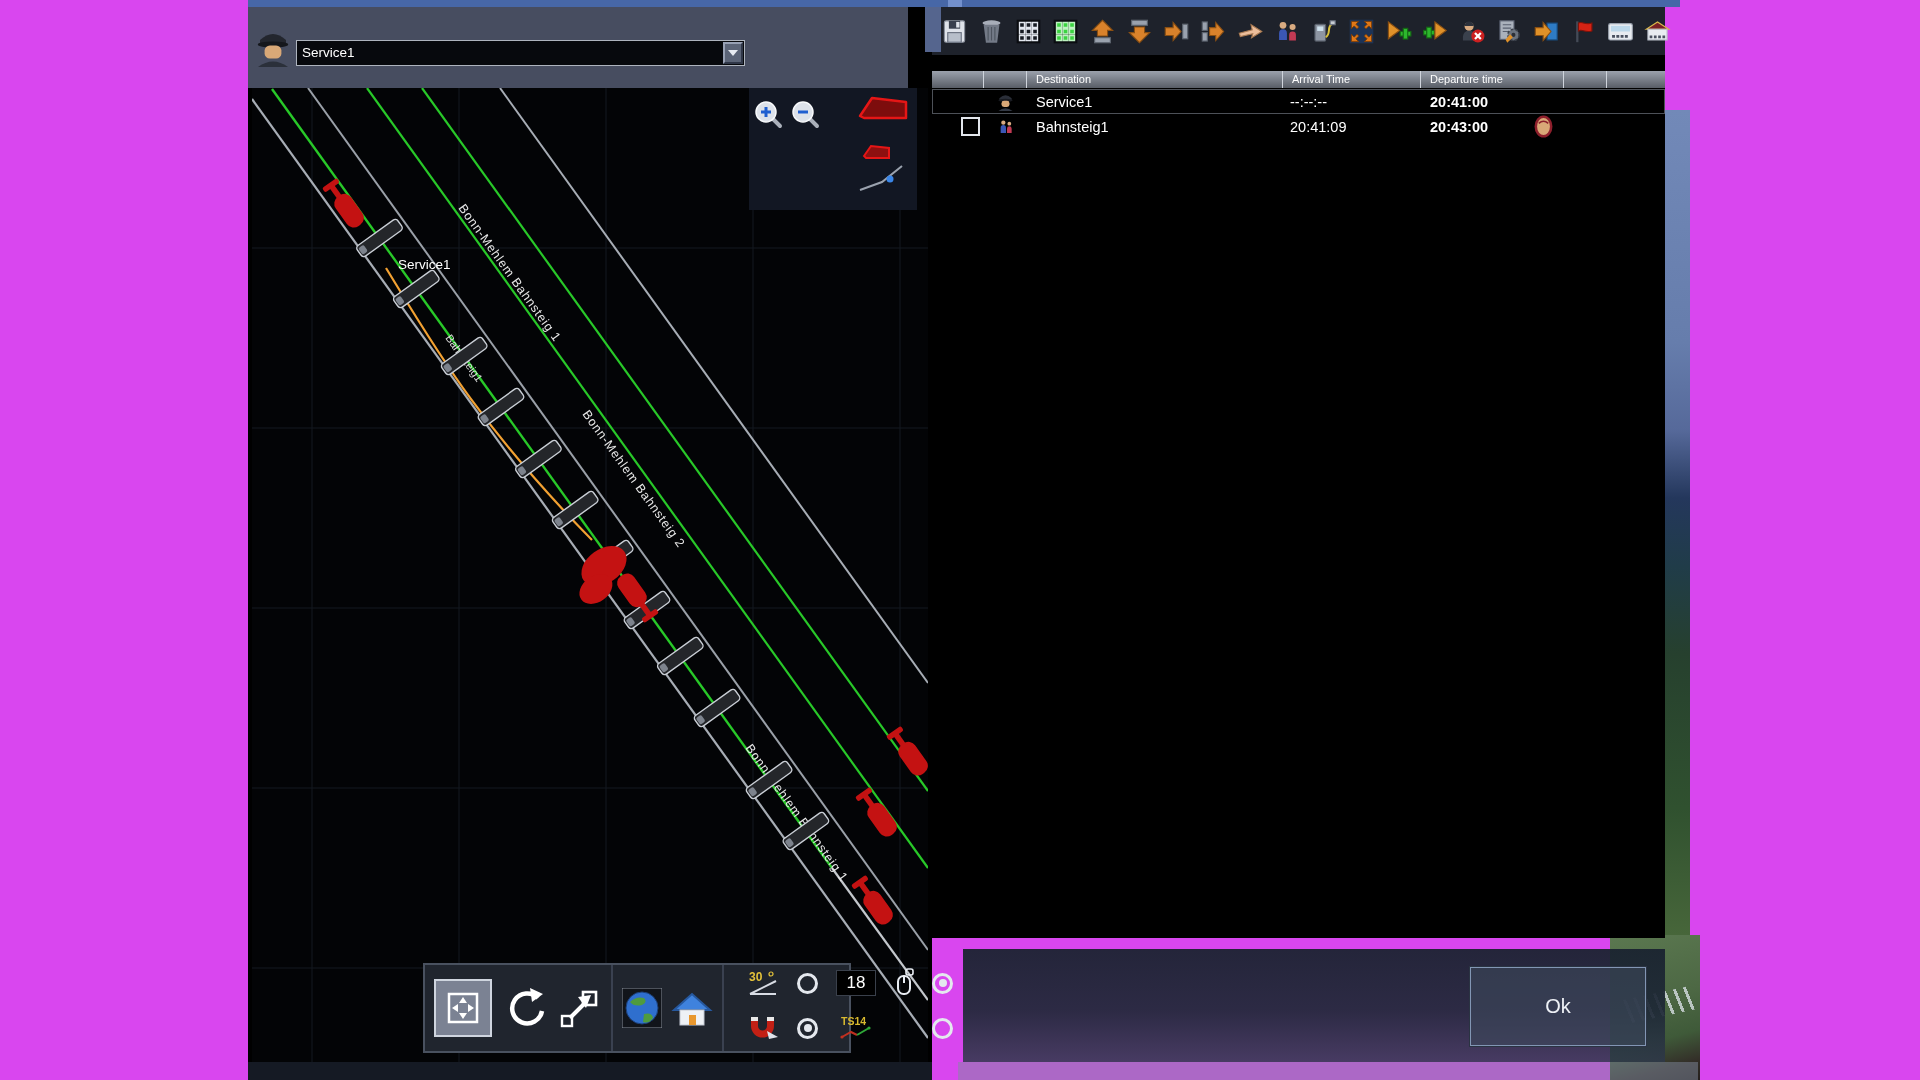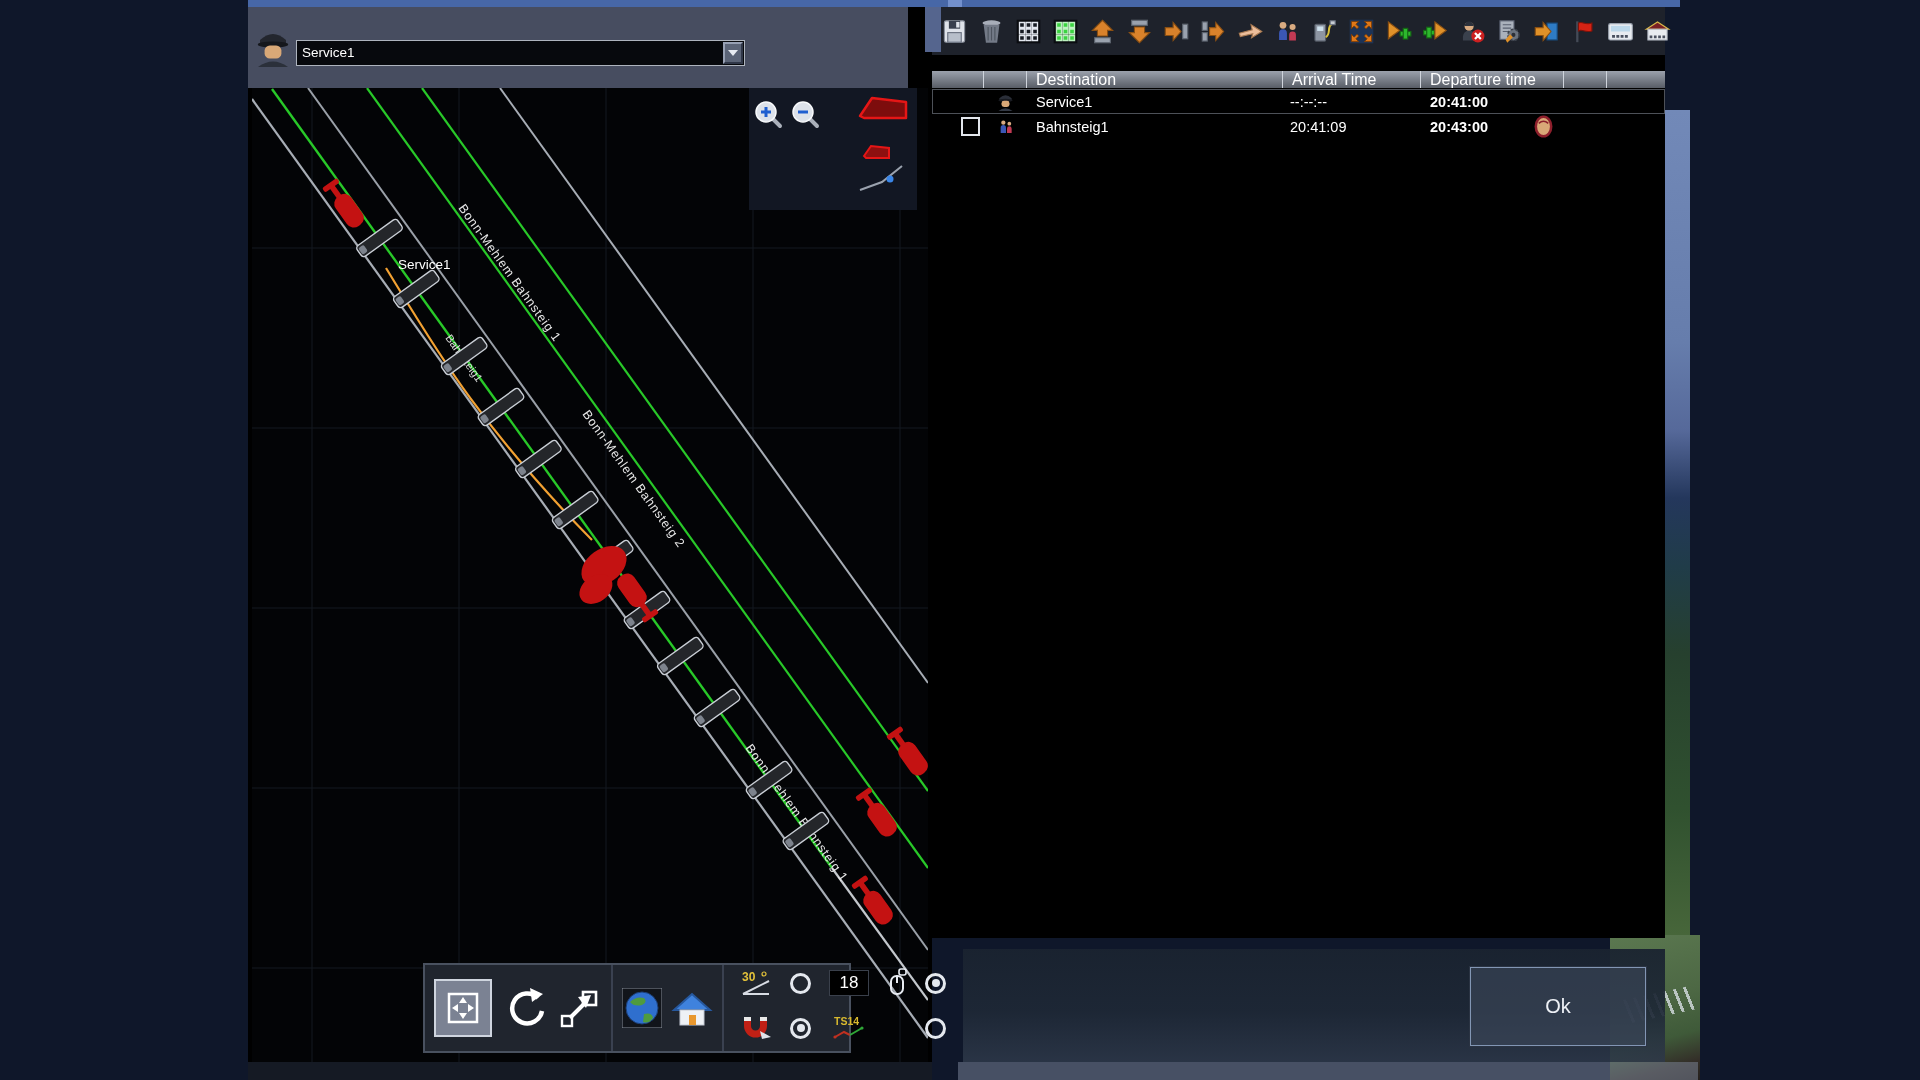"Service1" #screen { background: #0f172a -> #d946ef }
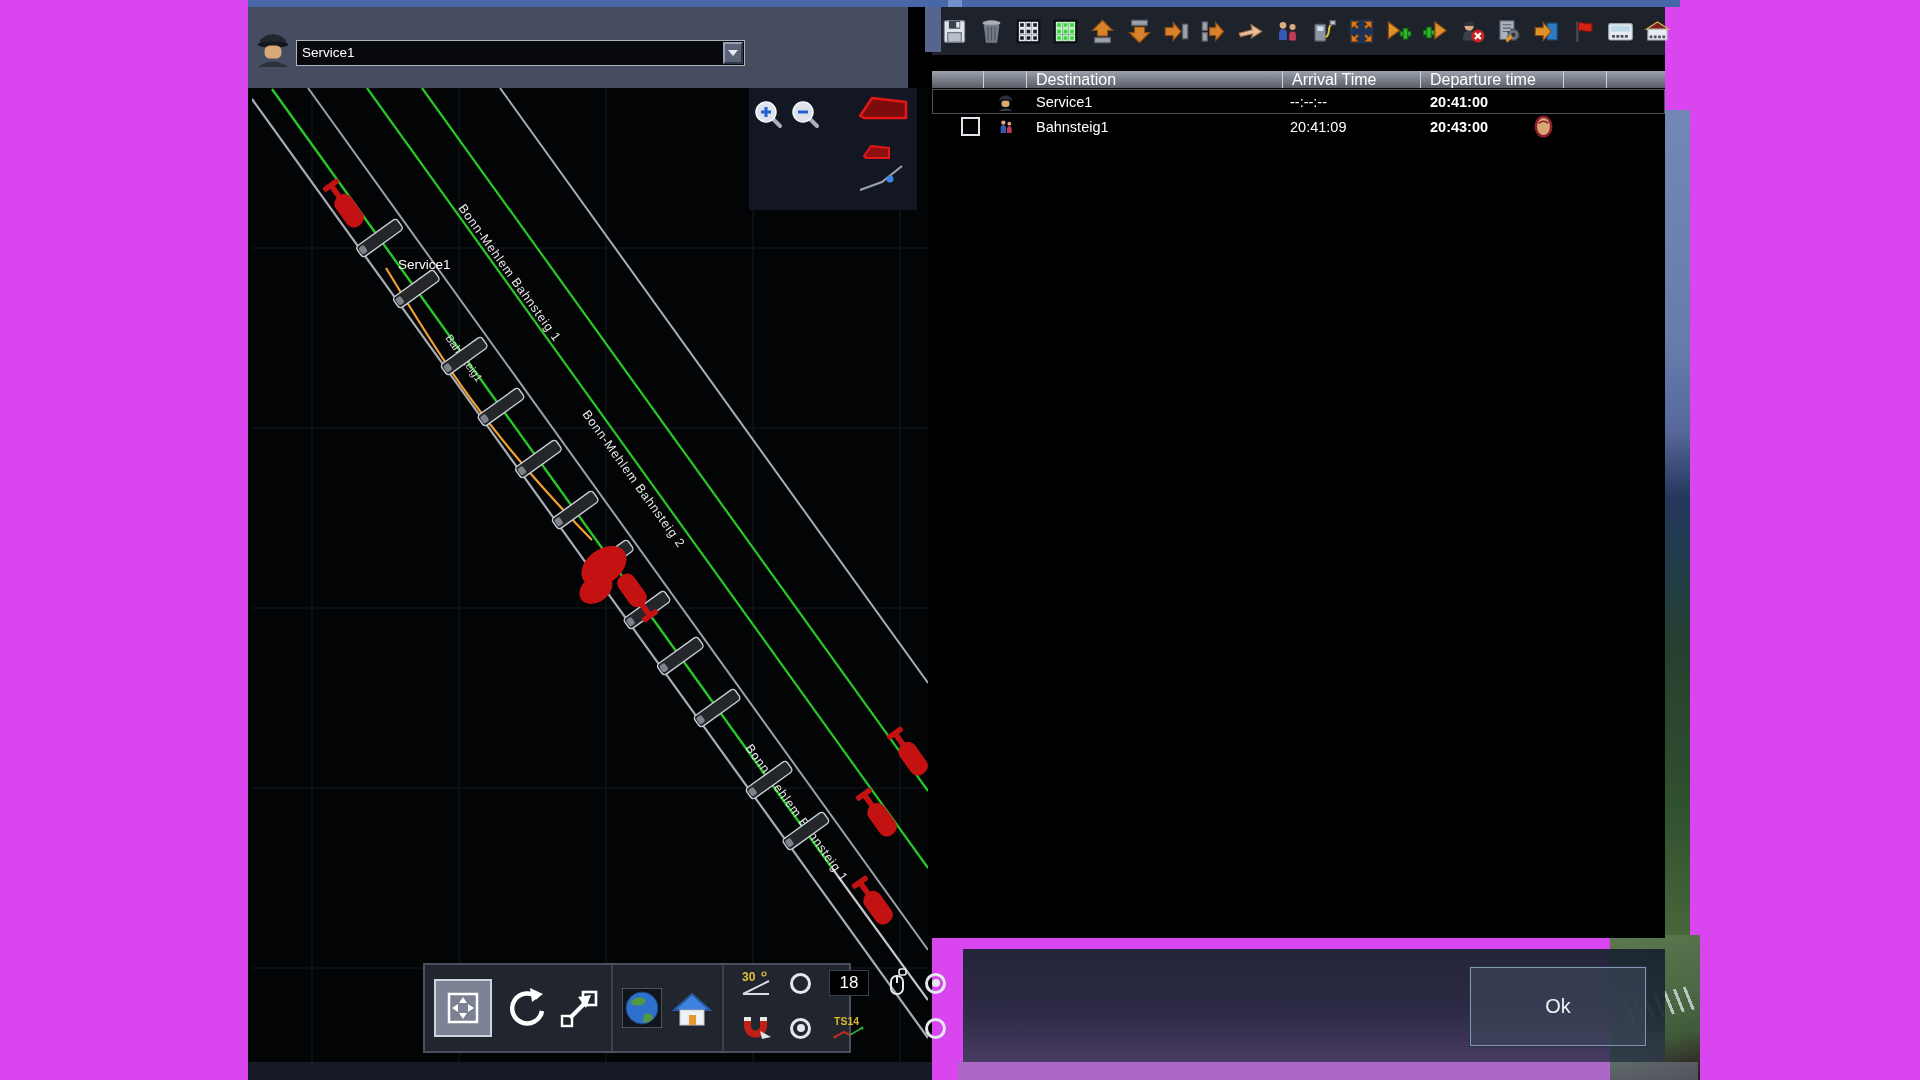"Destination" .thead .hc { font-size: 16px -> 11px }
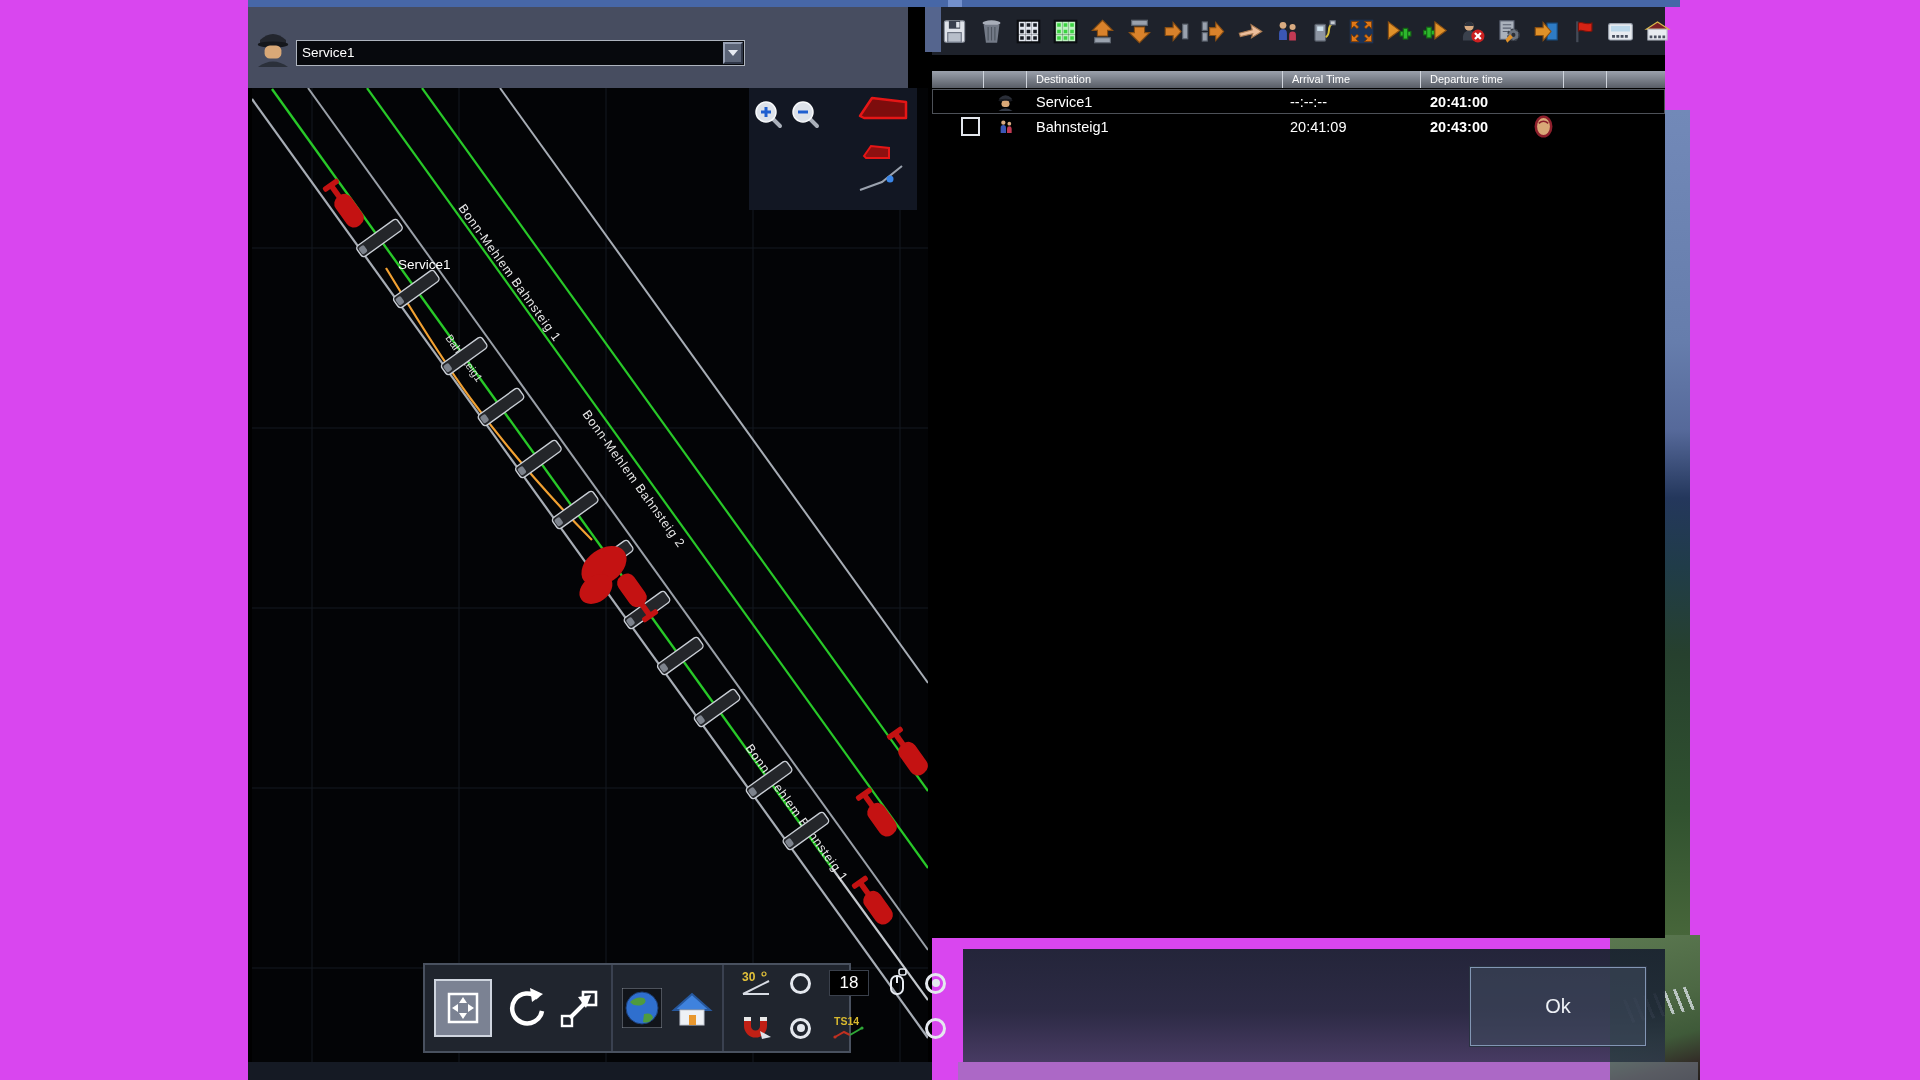"30" .g3 { padding: 0 15px -> 0 22px }
